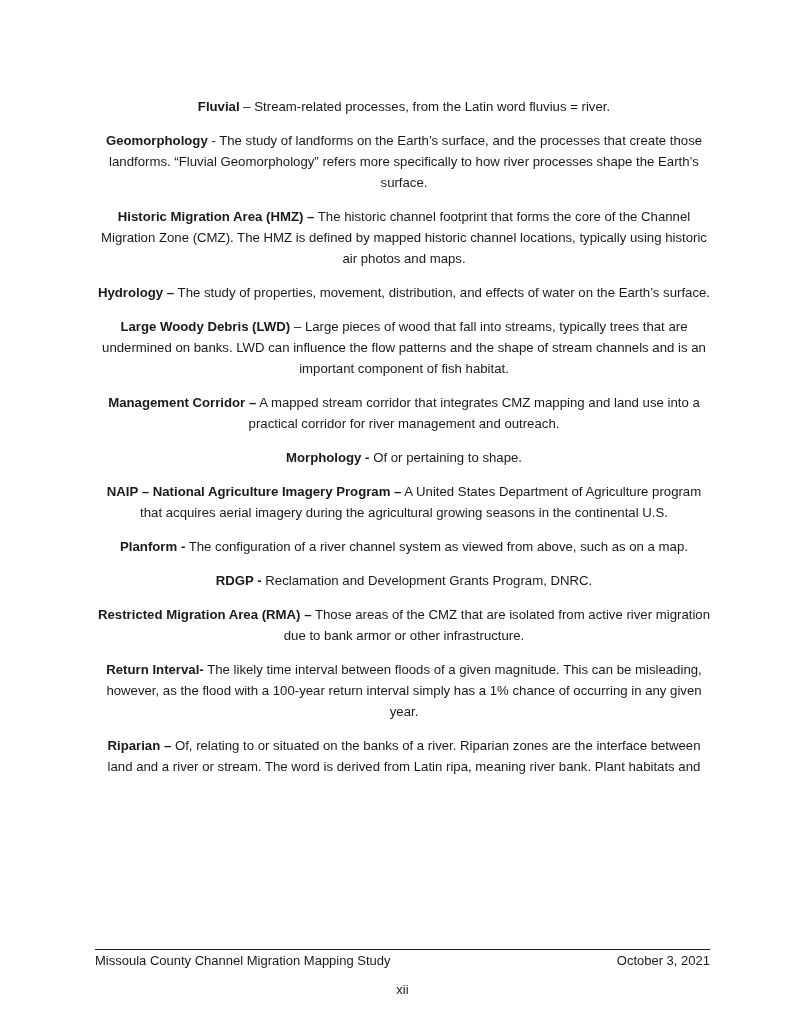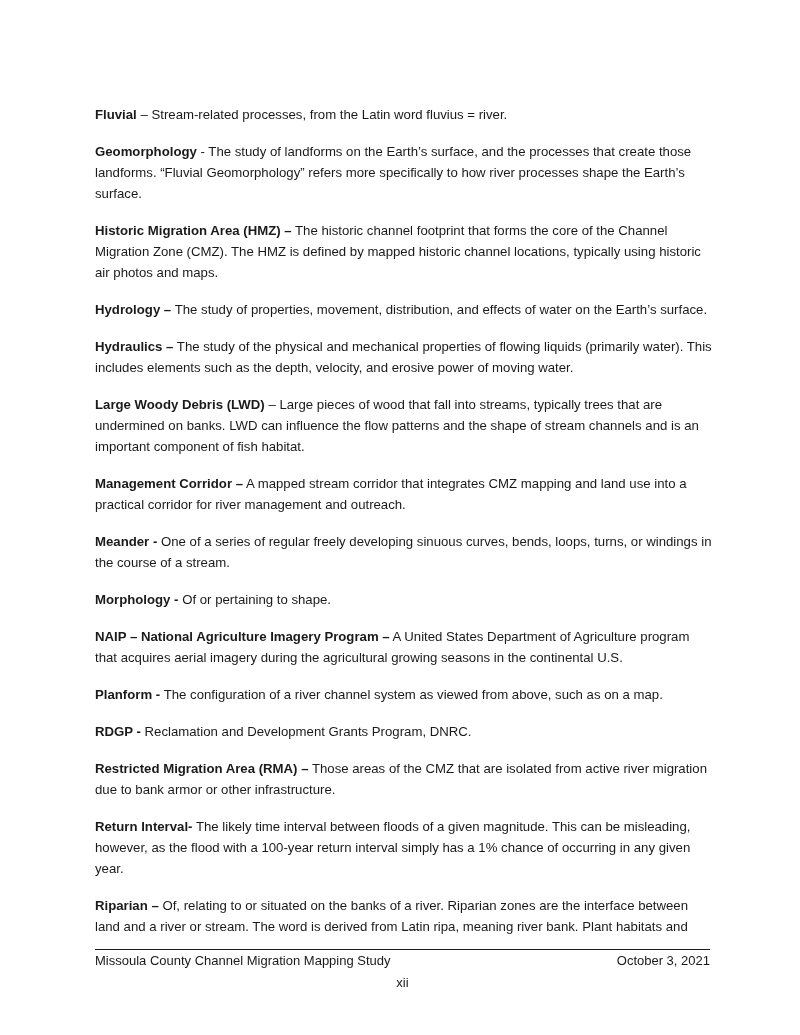"Fluvial – Stream-related processes, from" .entry { margin: 16px 0 13px 0 -> 8px 0 13px 0; text-align: none -> center }
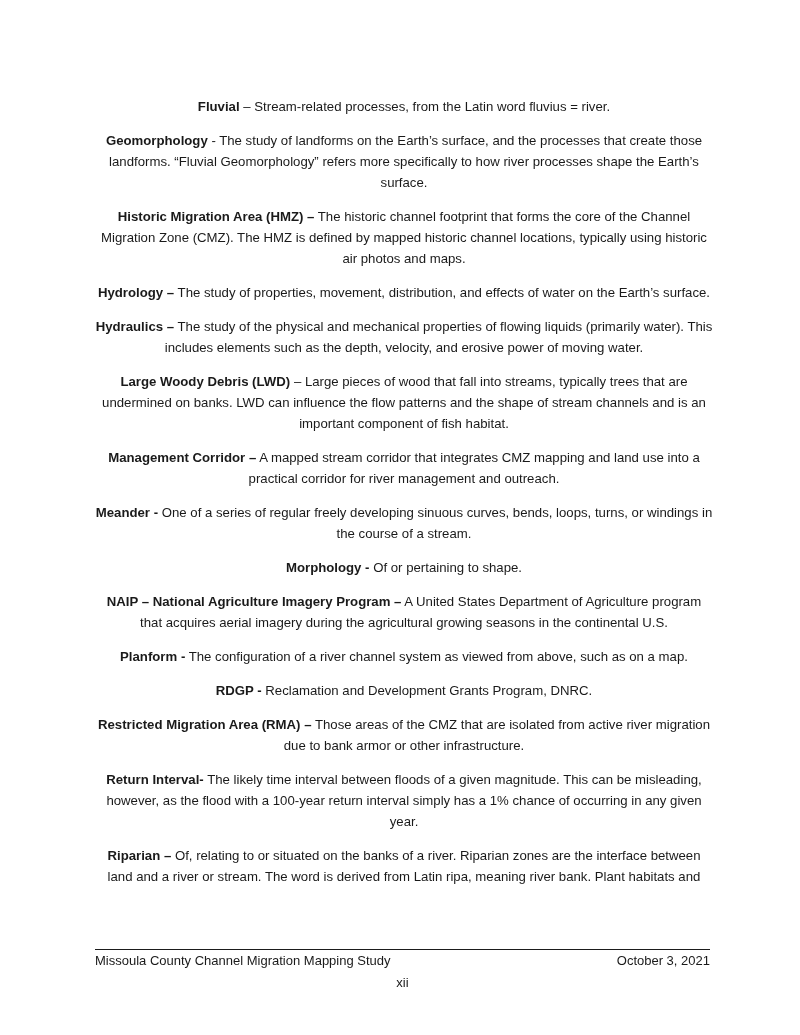"Hydraulics – The study of" p.entry { html: <p><strong>Hydraulics –</strong><span> The study of the physical and mechanical properties of flowing liquids (primarily water). This includes elements such as the depth, velocity, and erosive power of moving water.</span></p> -> none }
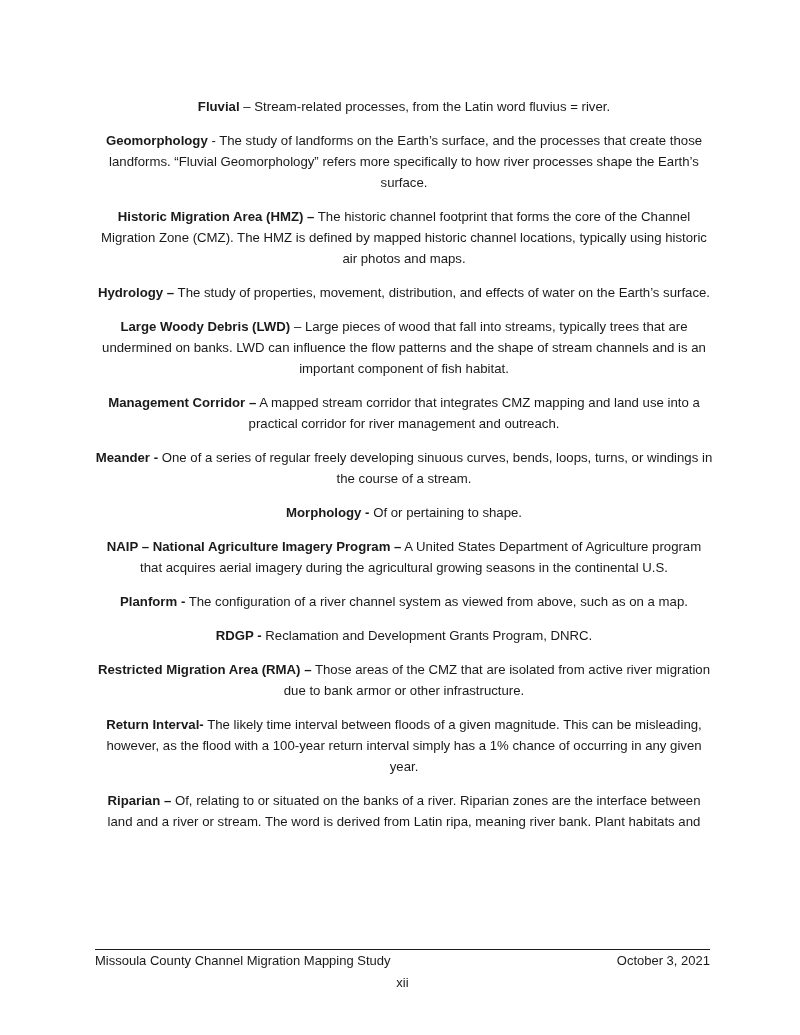"Meander - One of a" p.entry { html: <p><strong>Meander -</strong><span> One of a series of regular freely developing sinuous curves, bends, loops, turns, or windings in the course of a stream.</span></p> -> none }
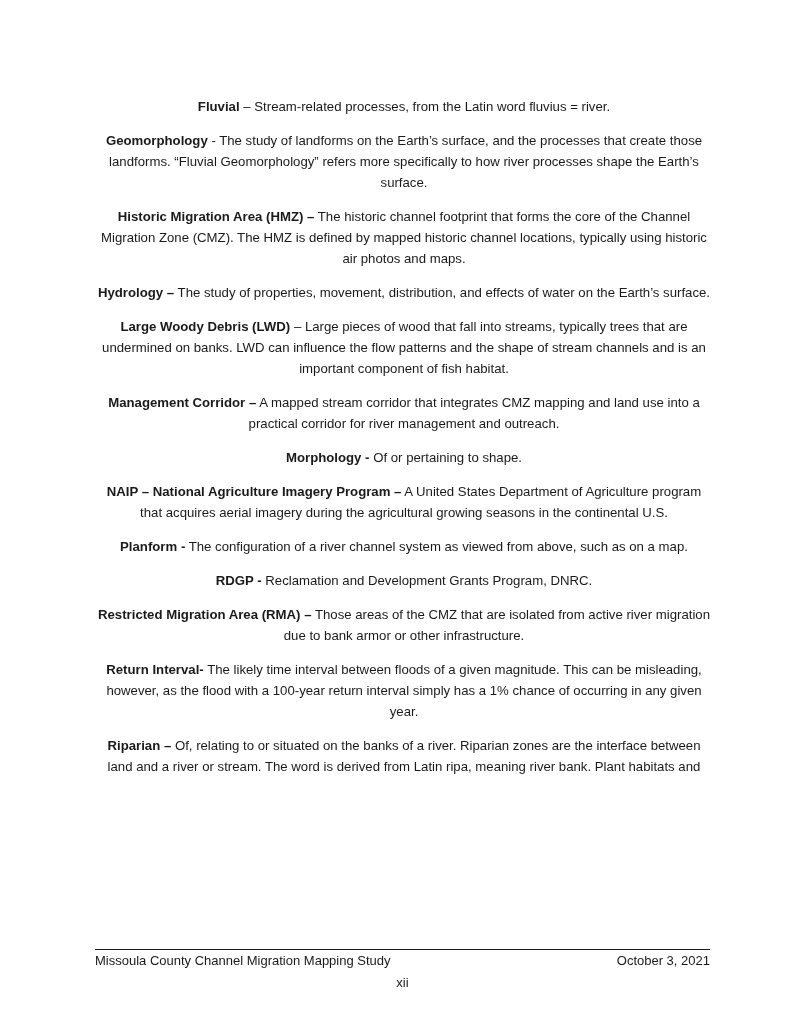"xii" .footer-page { margin-top: 8px -> 15px }
